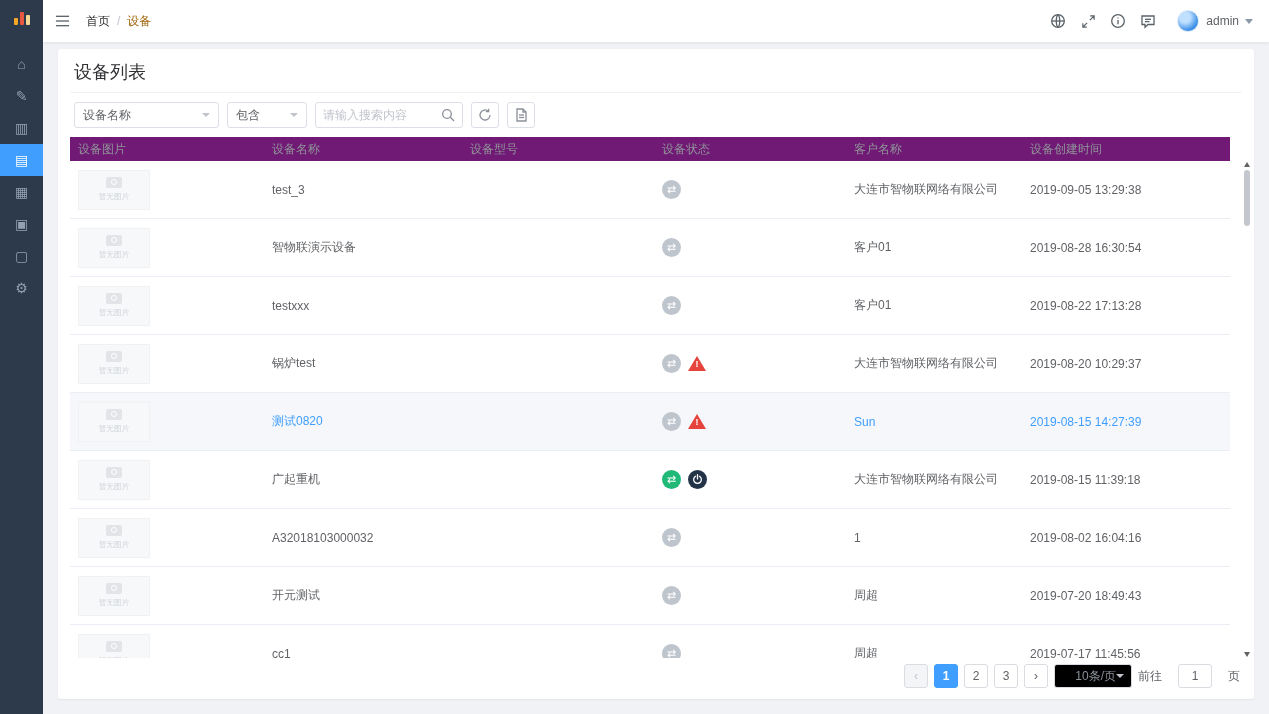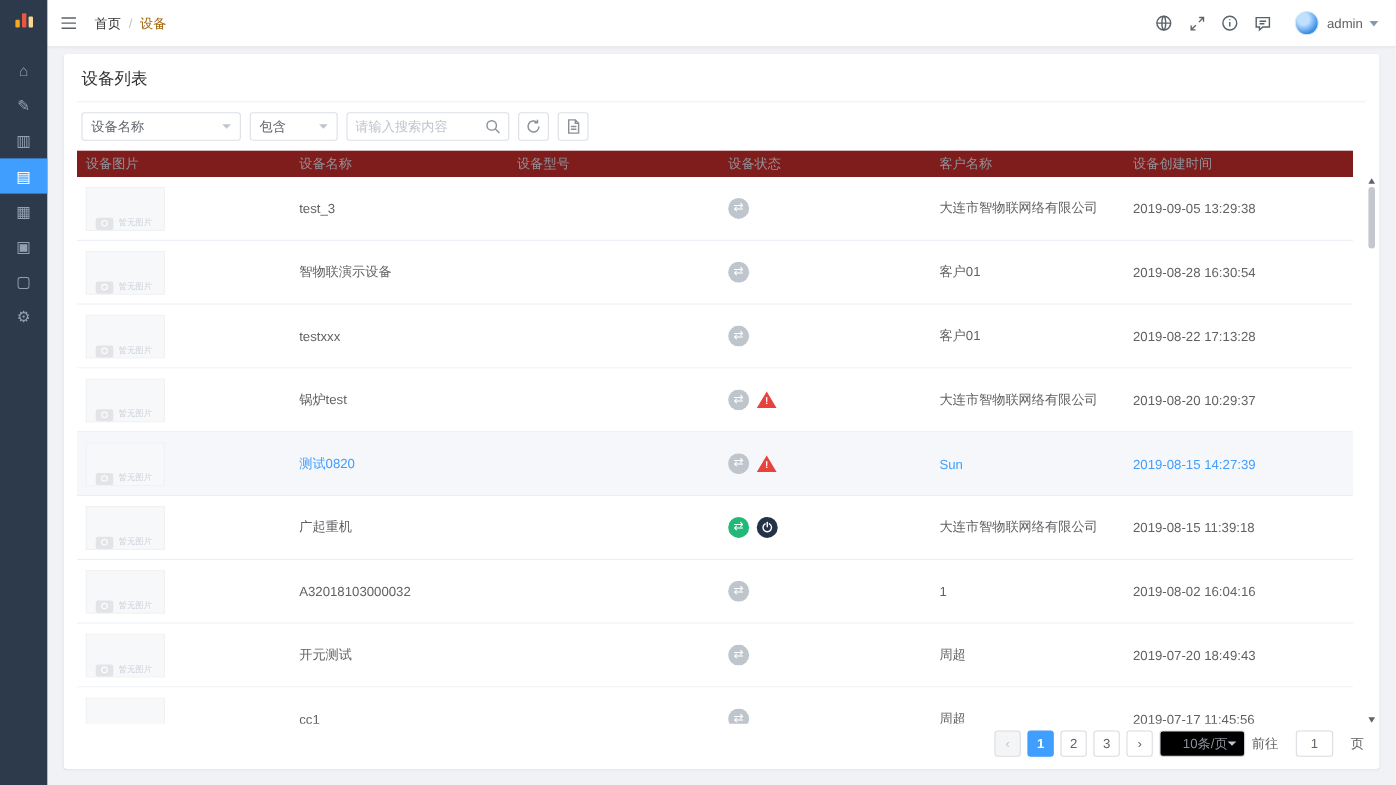"设备列表" .card-title { font-size: 15px -> 18px }
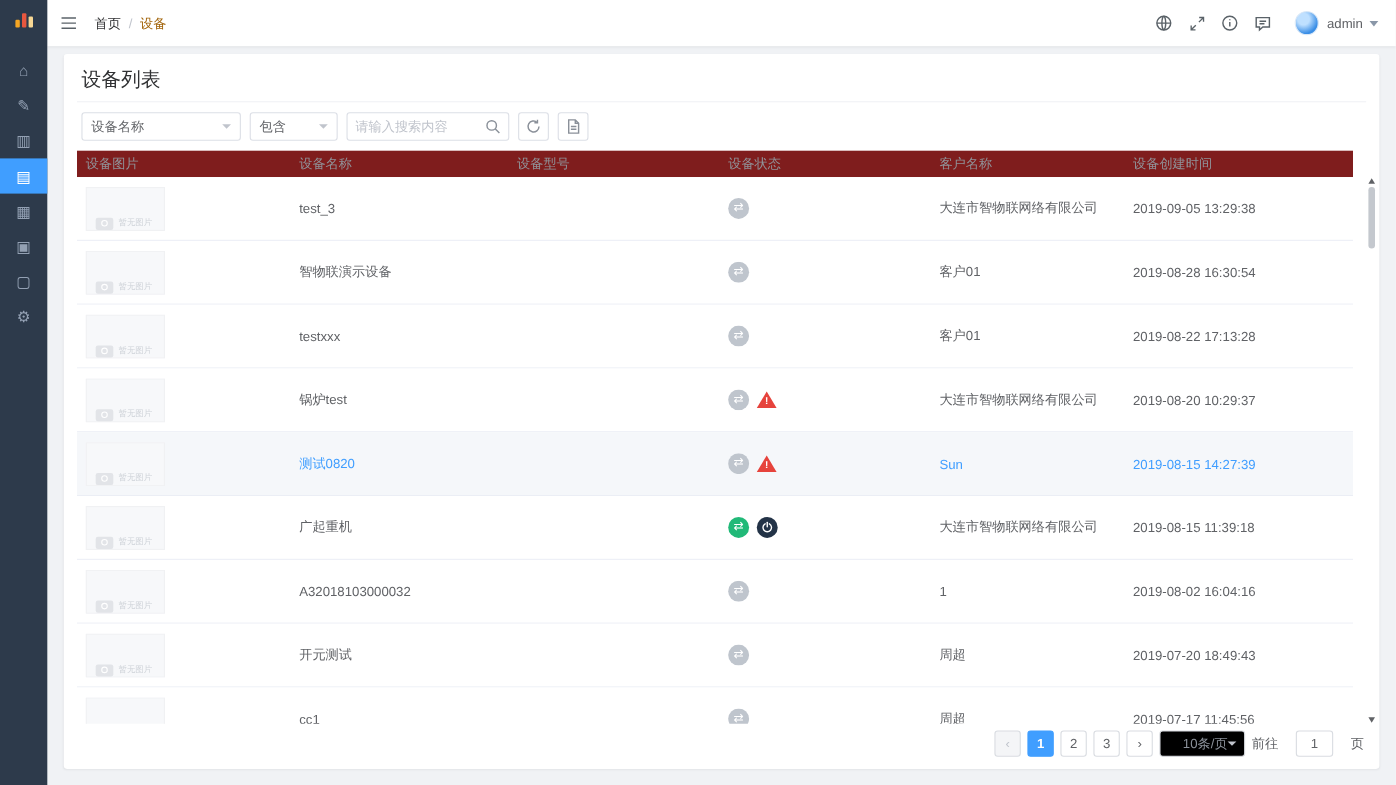"设备图片" .thead { background: #7f1d1d -> #701a75 }
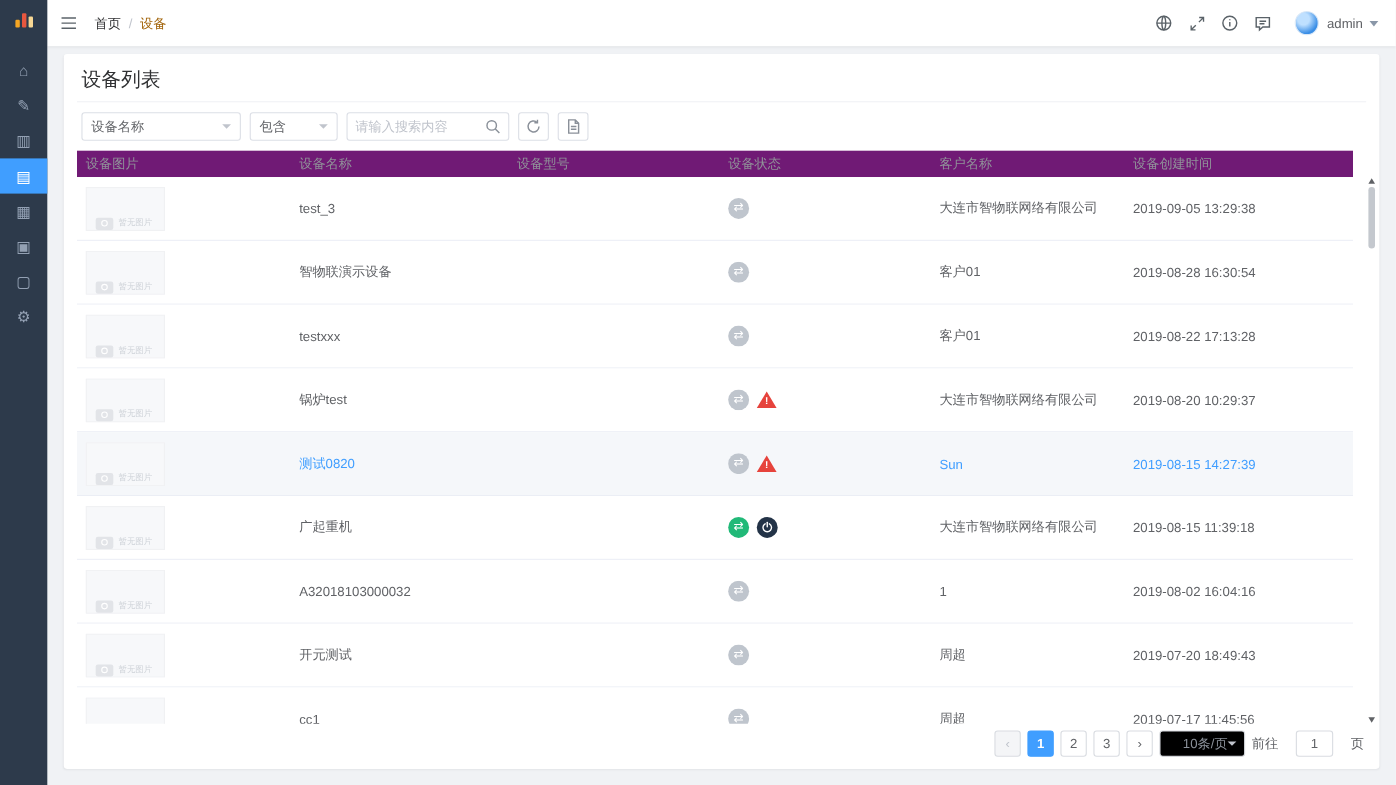"暂无图片" .img-ph { align-items: flex-end -> center; flex-direction: row -> column }
